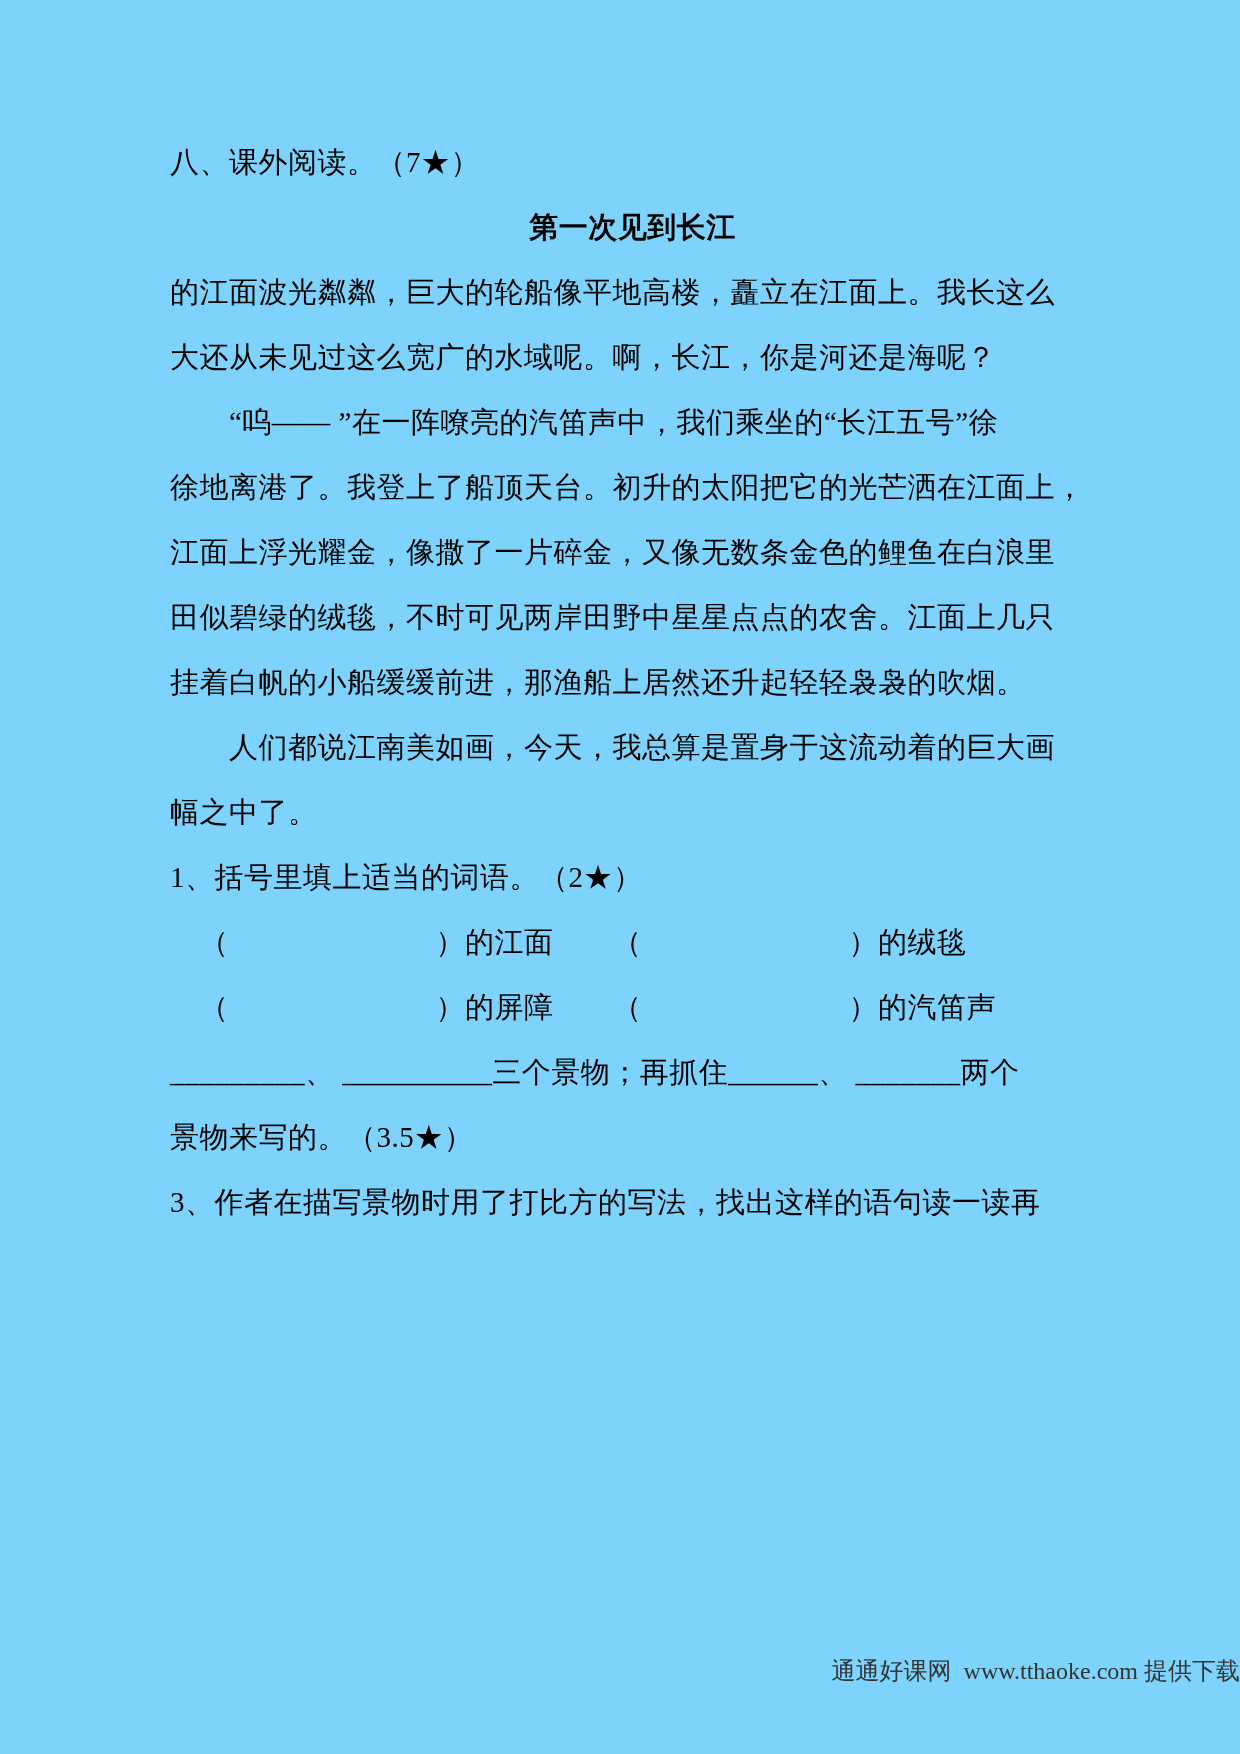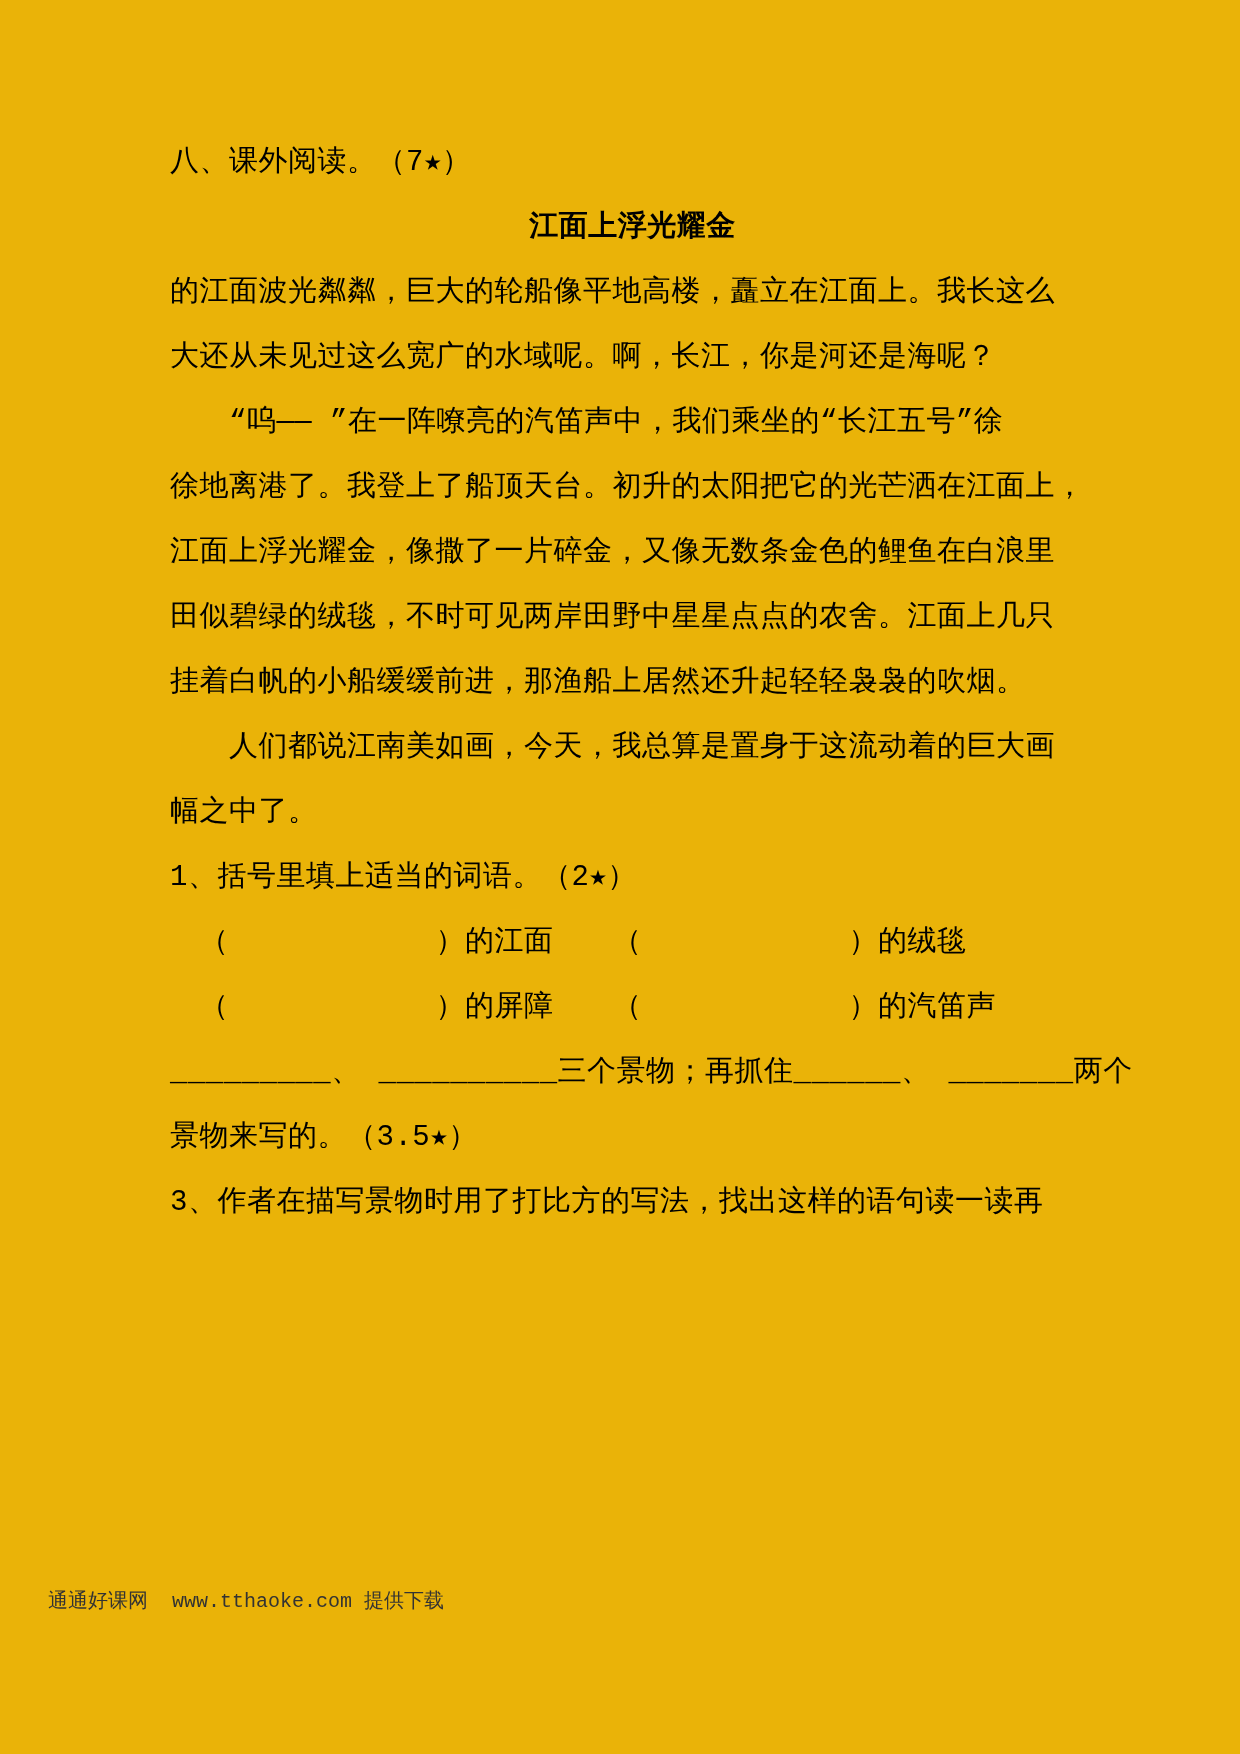"八、课外阅读。（7★）" .page { background: #eab308 -> #7dd3fc; font-family: Liberation Mono, monospace -> Liberation Serif, serif }
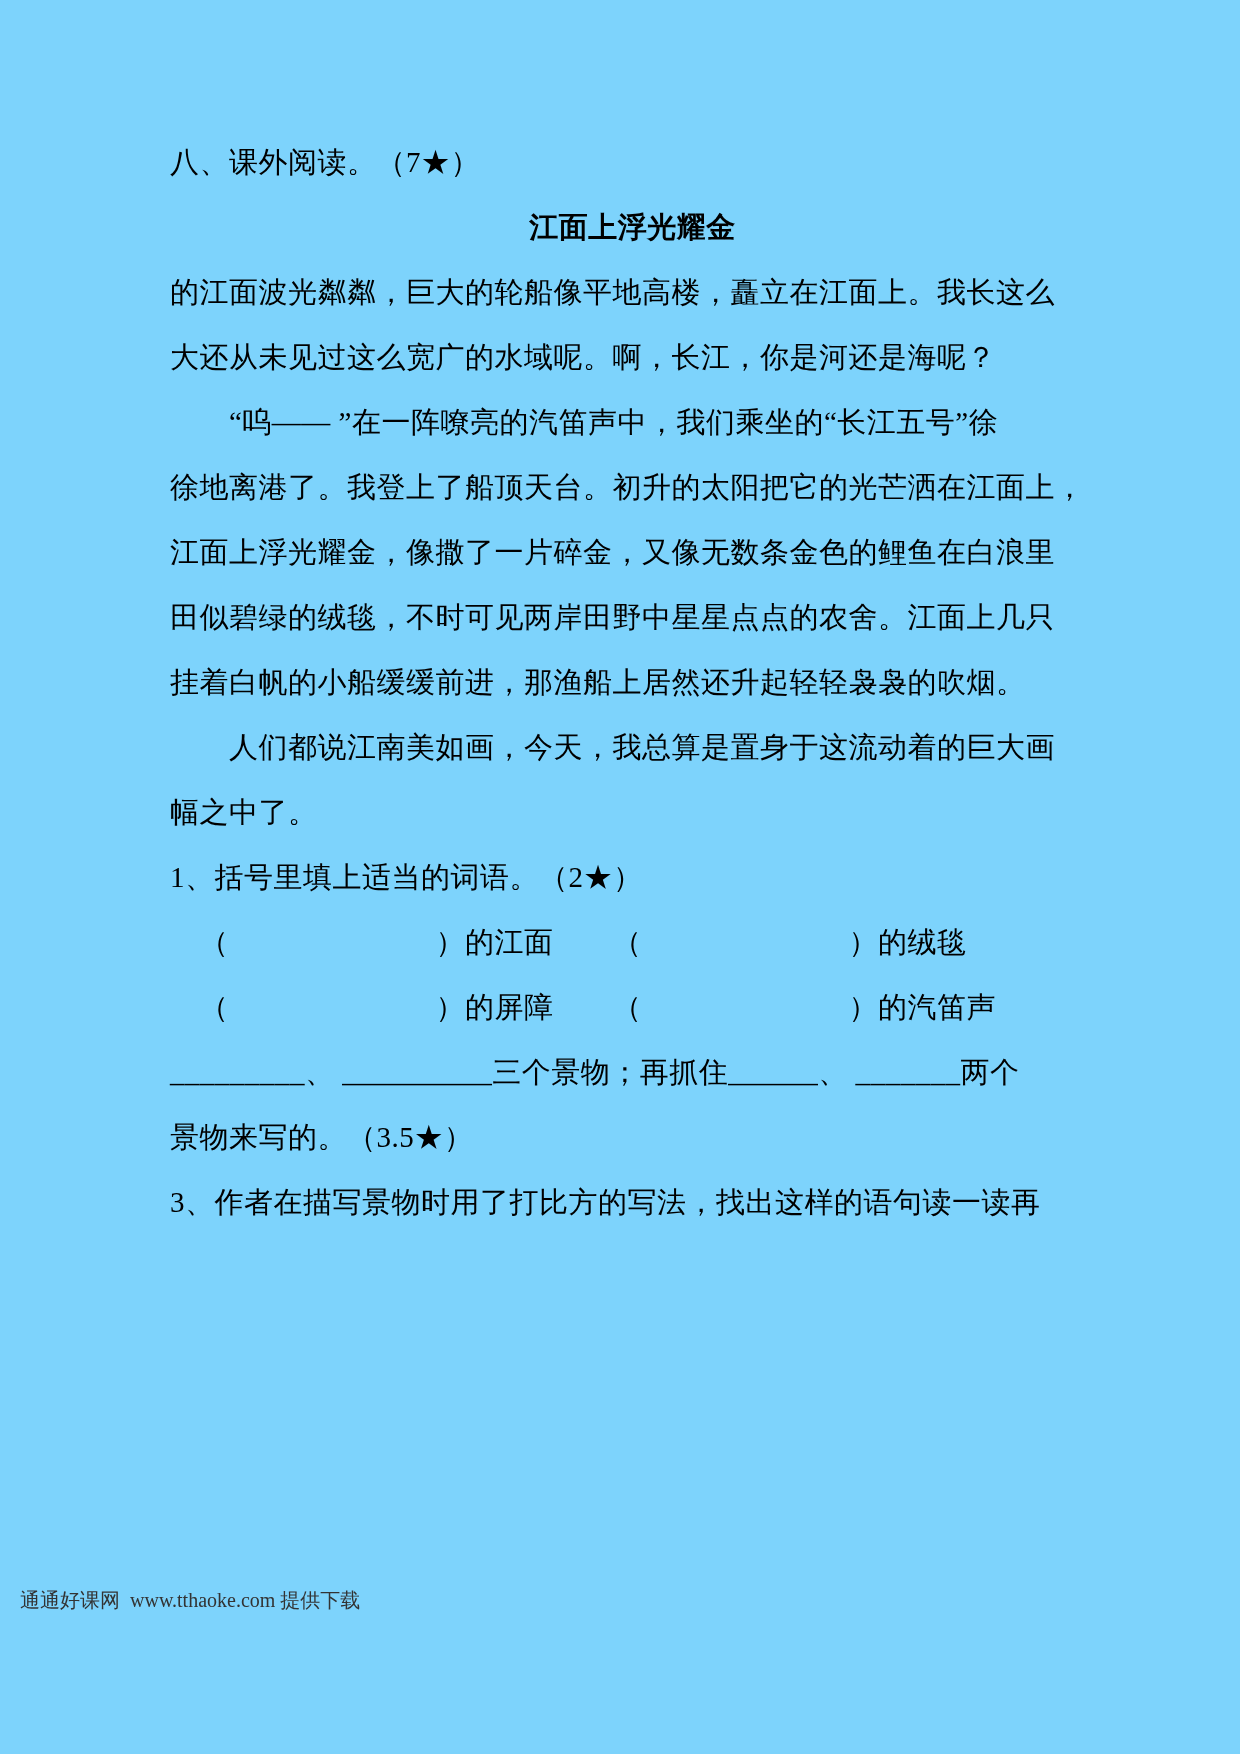"江面上浮光耀金" div.line { text: 江面上浮光耀金 -> 第一次见到长江 }
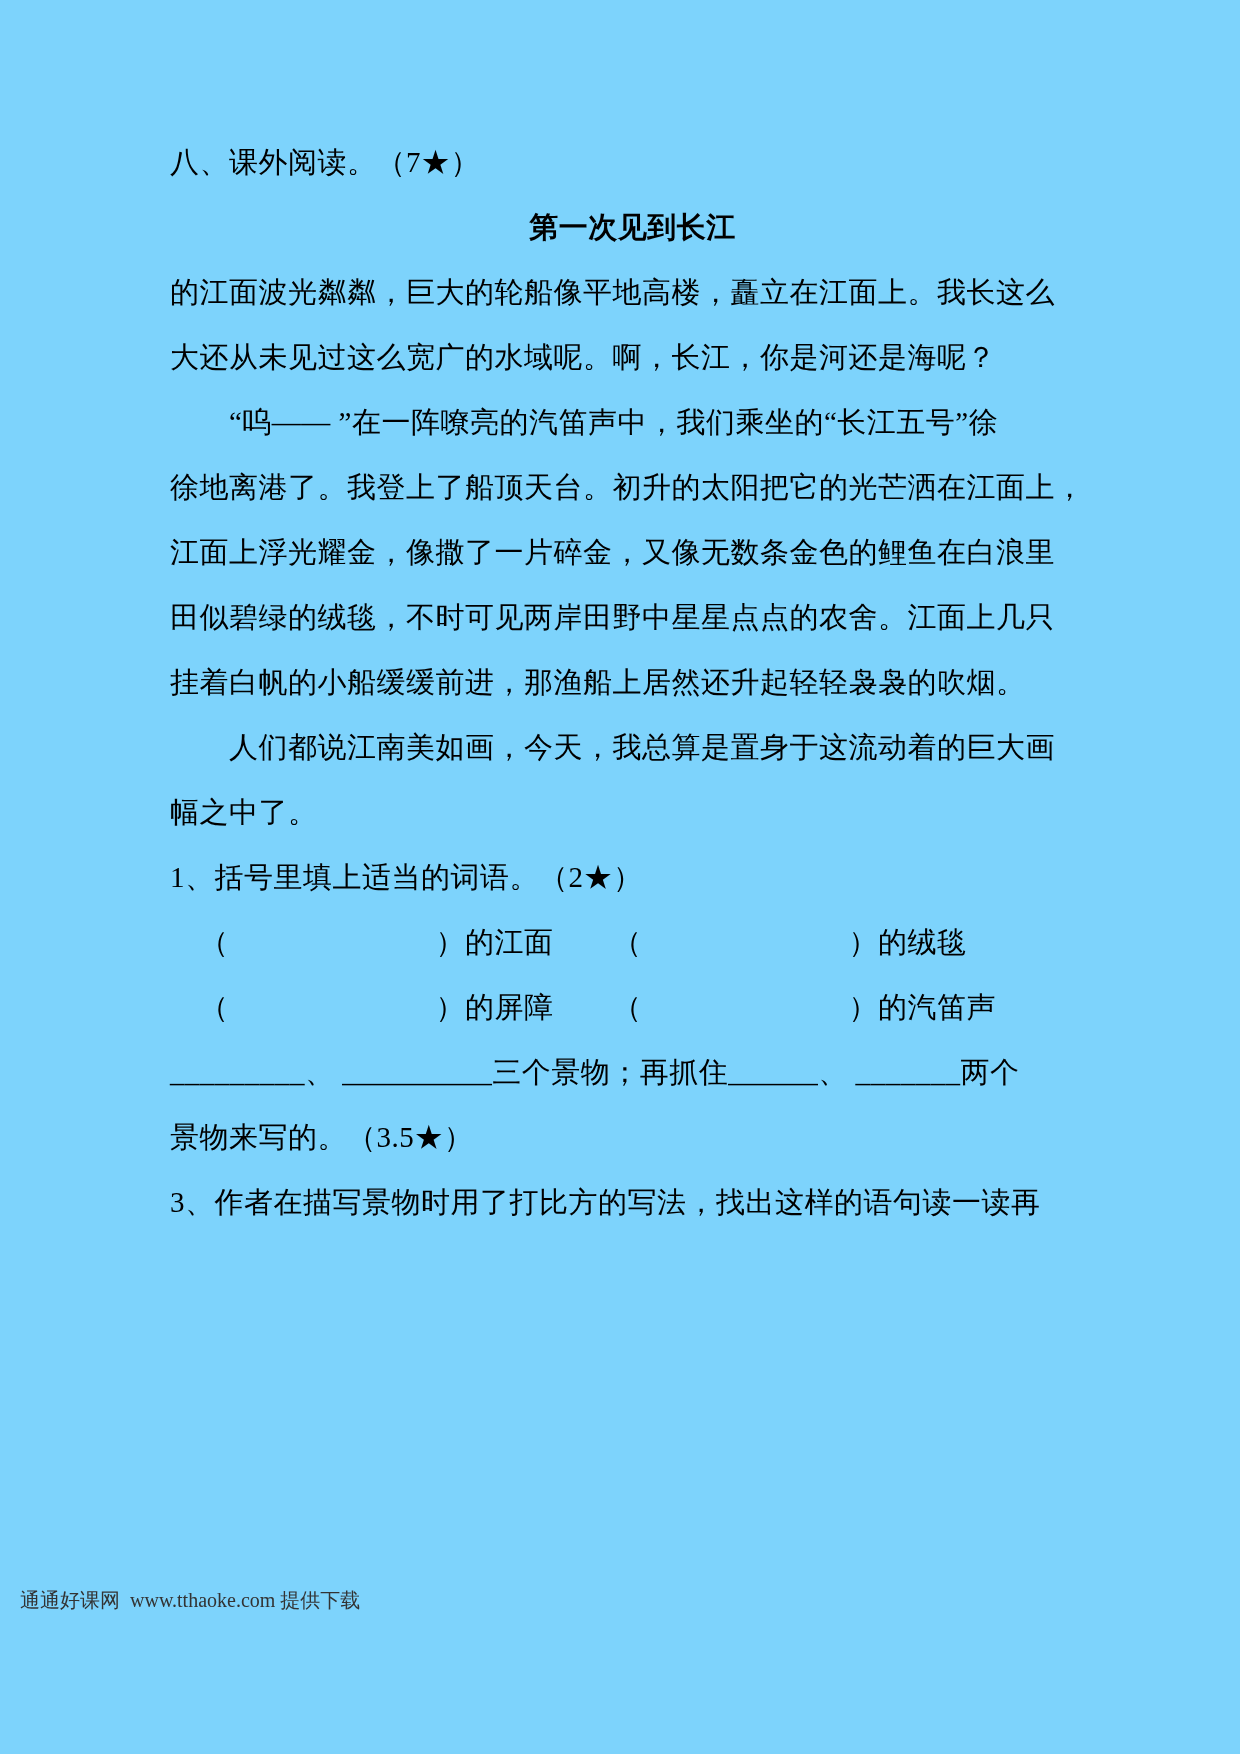"通通好课网 www.tthaoke.com 提供下载" .footer { font-size: 20px -> 24px; text-align: left -> right; top: 1564px -> 1628px }
